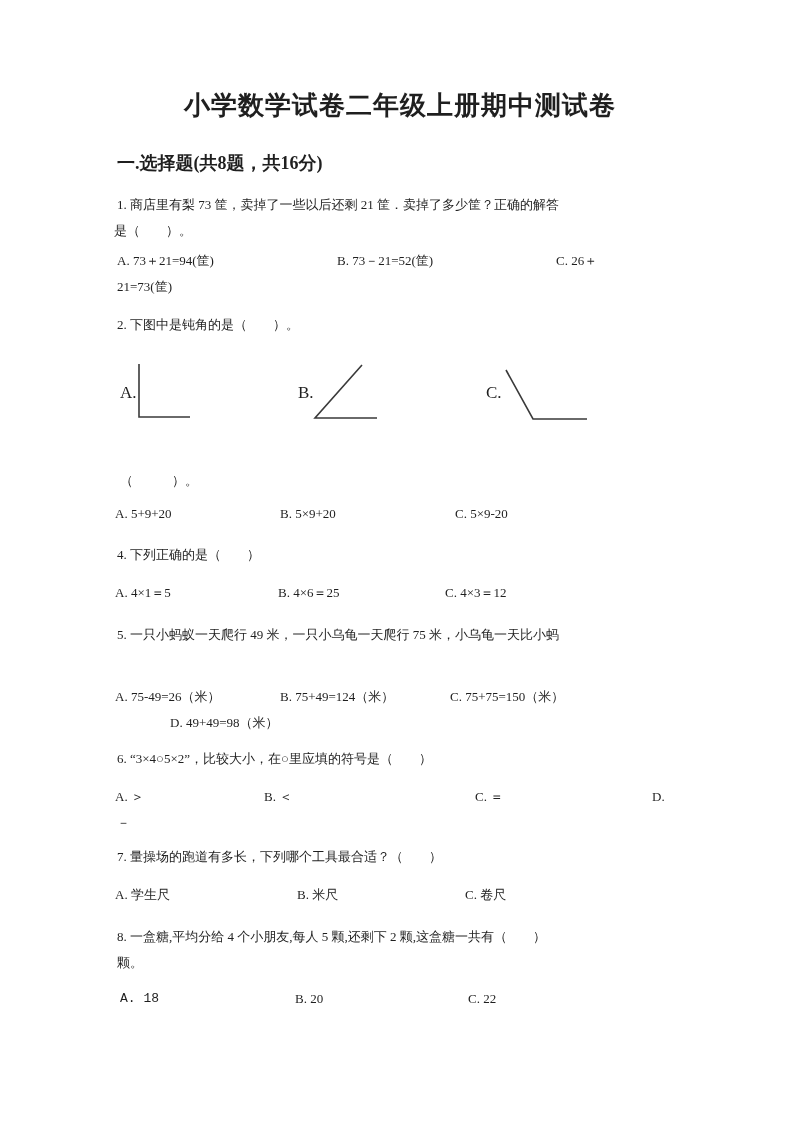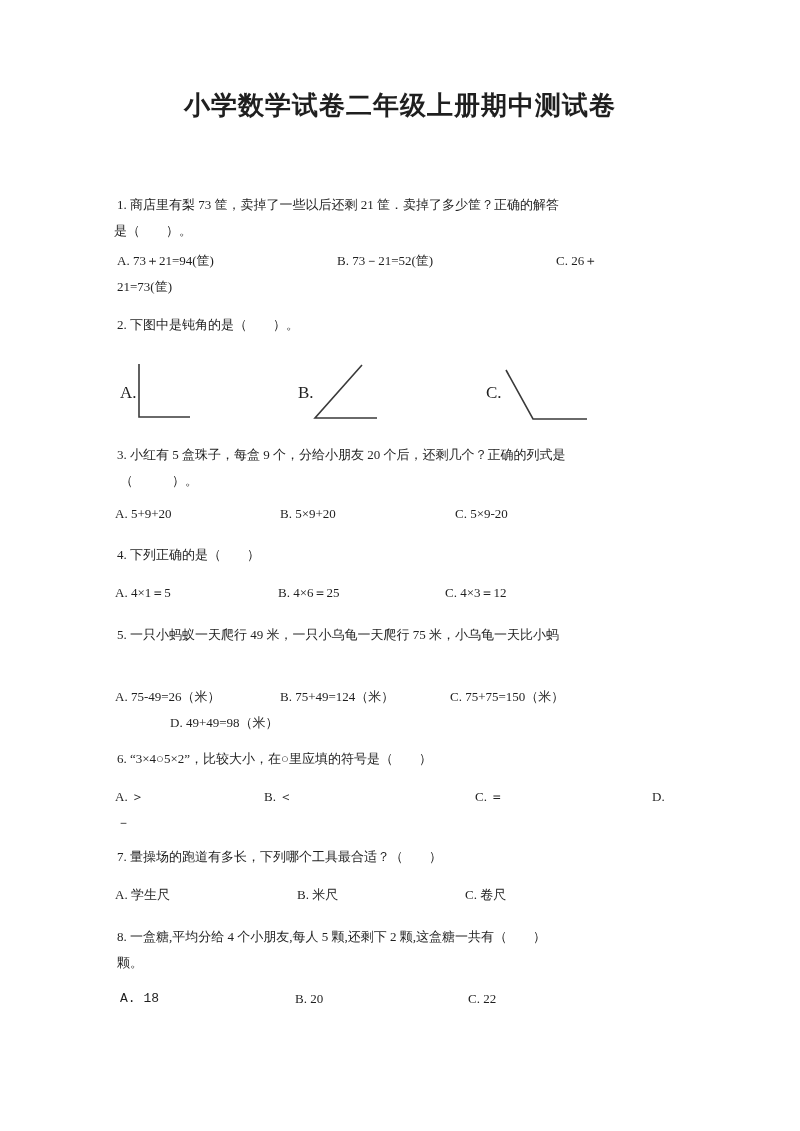"一.选择题(共8题，共16分)" div.ln { html: none -> <div>一.选择题(共8题，共16分)</div> }
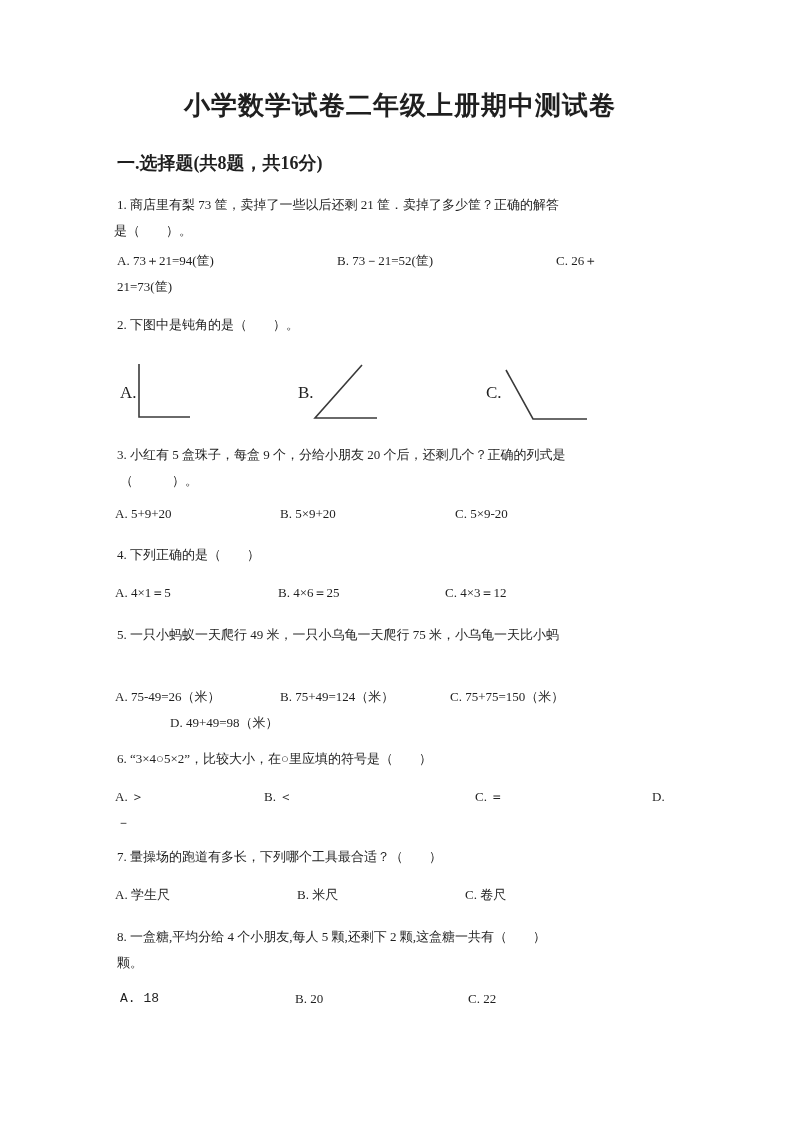"3. 小红有 5 盒珠子，每盒 9" div.ln { html: <div>3. 小红有 5 盒珠子，每盒 9 个，分给小朋友 20 个后，还剩几个？正确的列式是</div> -> none }
